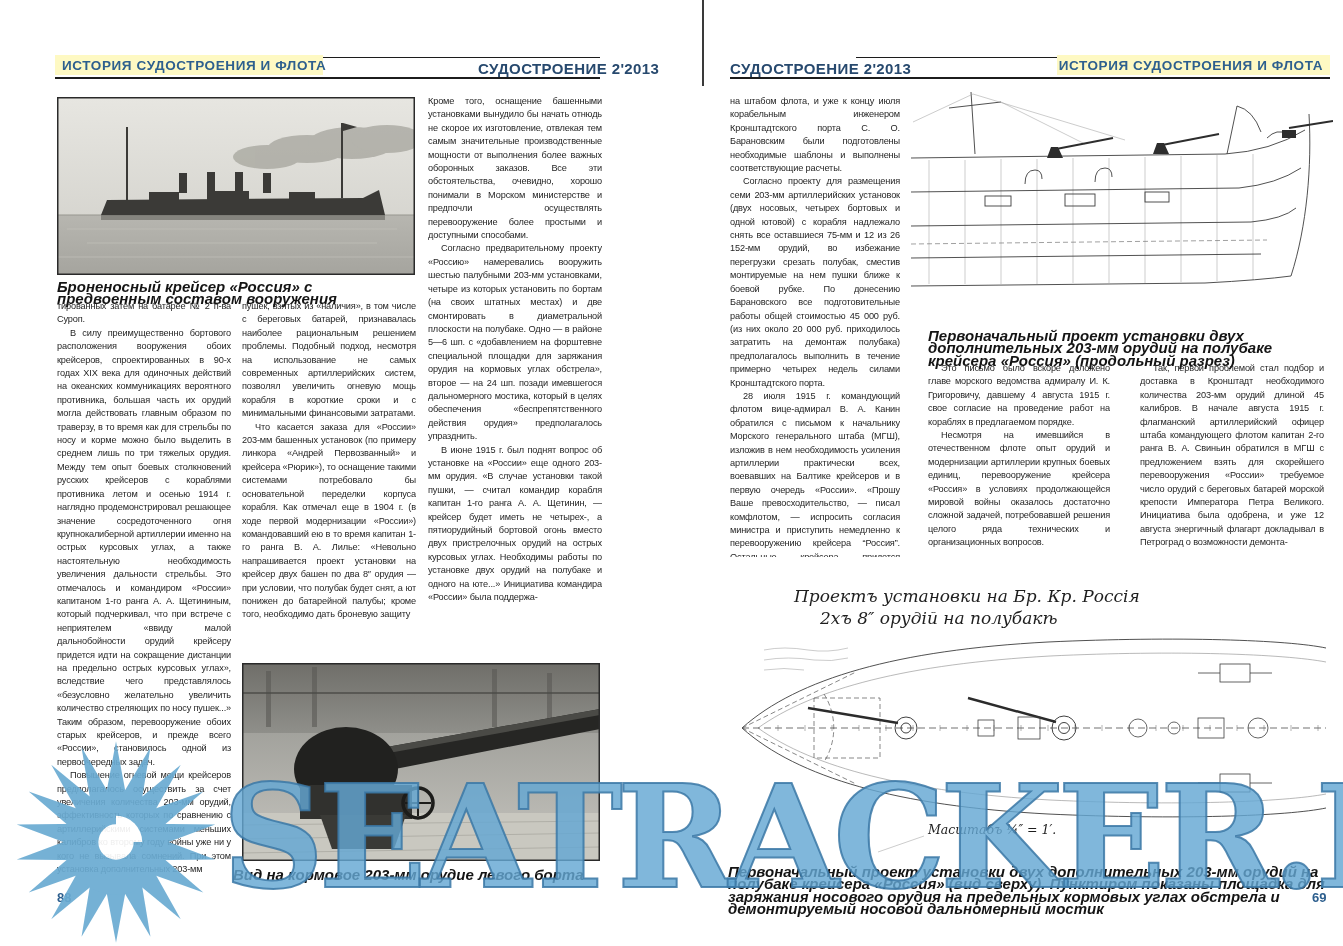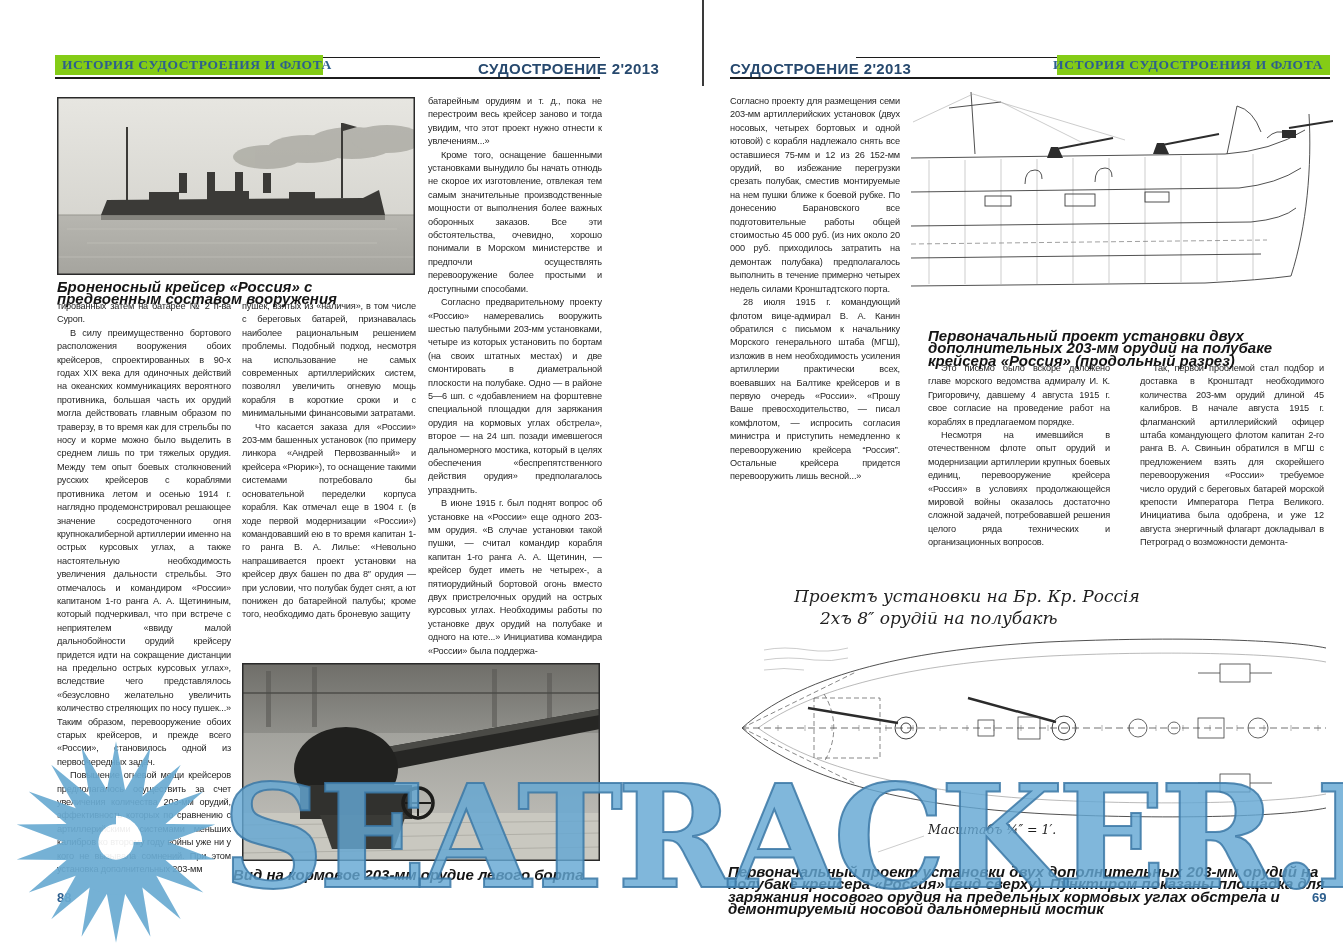"ИСТОРИЯ СУДОСТРОЕНИЯ И ФЛОТА" .hdr-bar { background: #84cc16 -> #fef9c3; font-family: Liberation Serif, serif -> none }
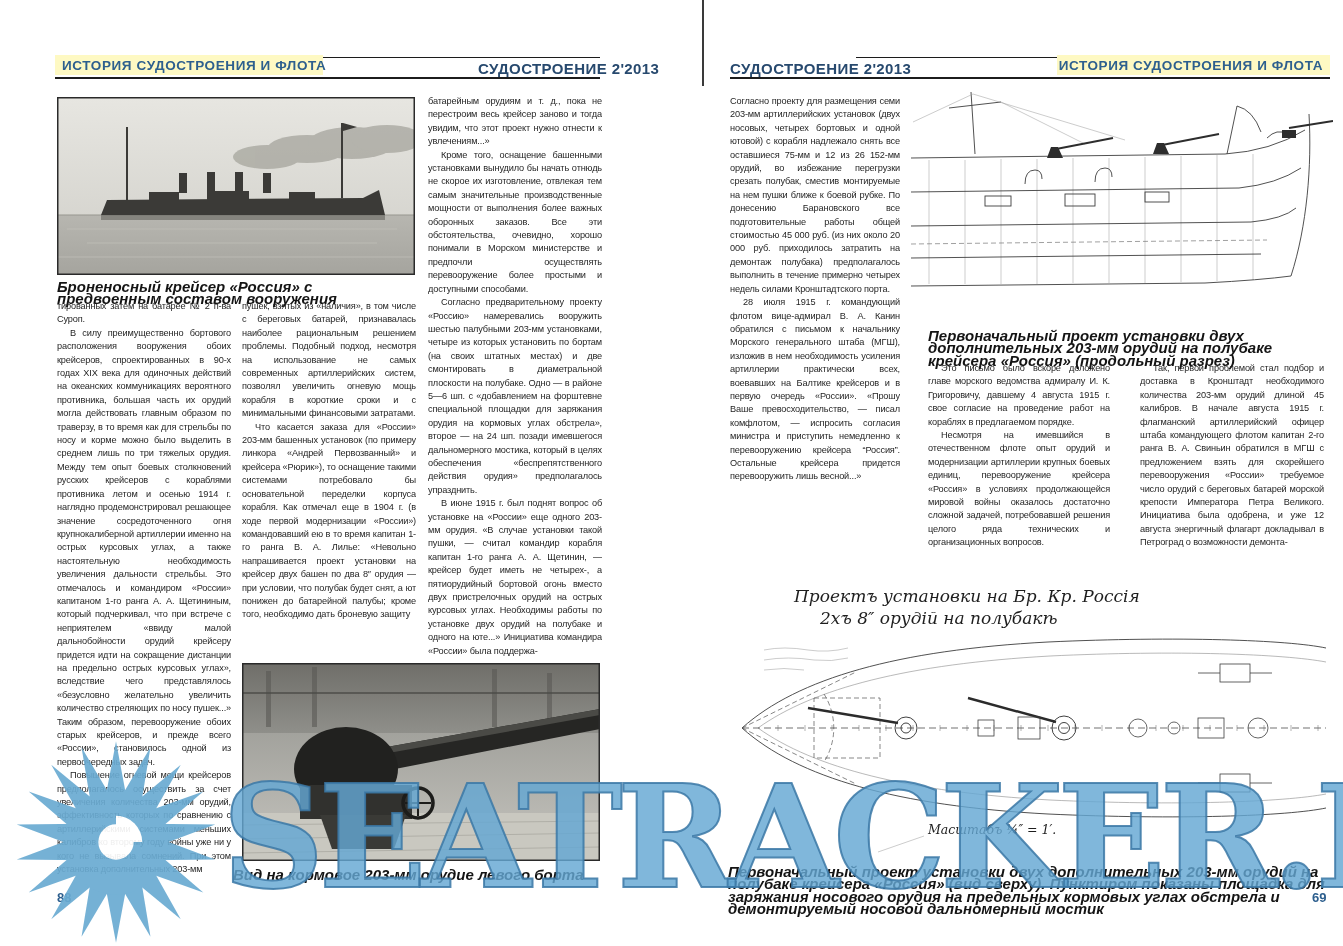"батарейным орудиям и т. д.," p { html: <p>батарейным орудиям и т. д., пока не перестроим весь крейсер заново и тогда увидим, что этот проект нужно отнести к увлечениям...»</p> -> none }
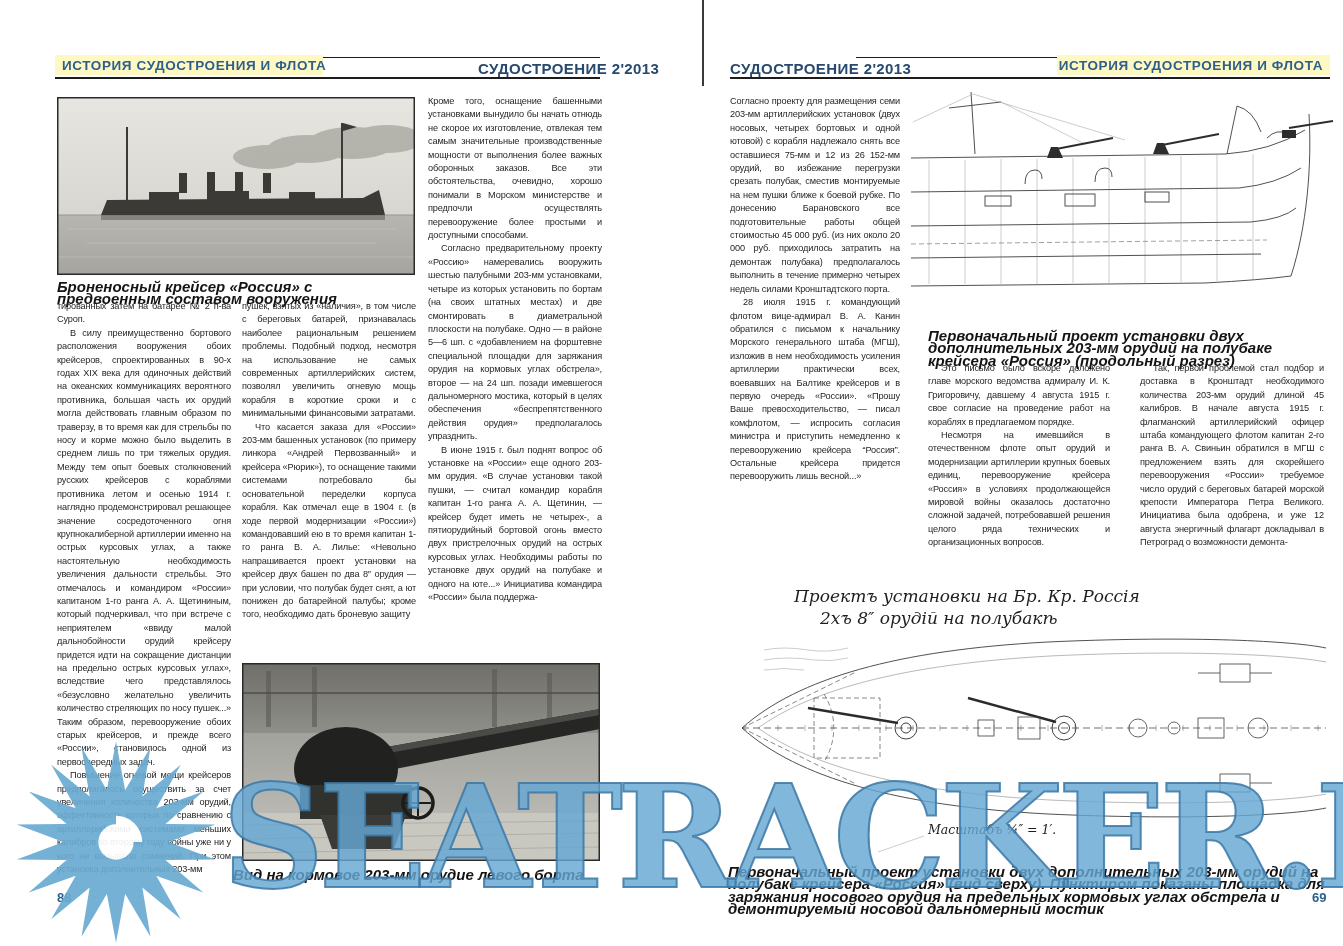"на штабом флота, и уже" p { html: none -> <p>на штабом флота, и уже к концу июля корабельным инженером Кронштадтского порта С. О. Барановским были подготовлены необходимые шаблоны и выполнены соответствующие расчеты.</p> }
